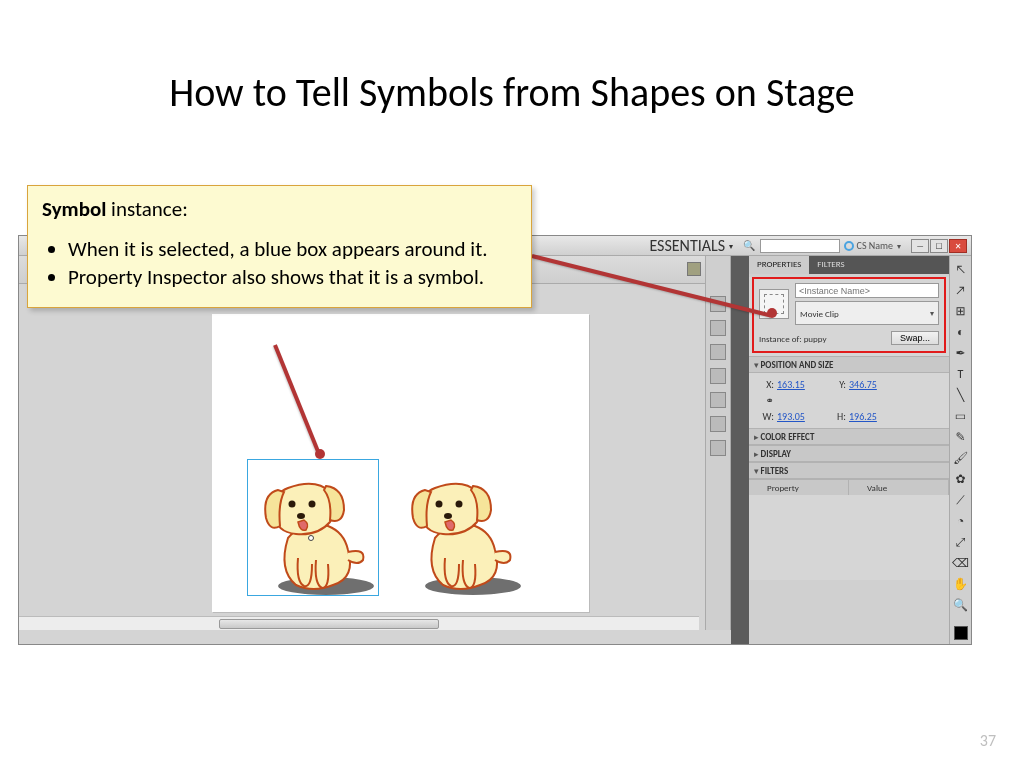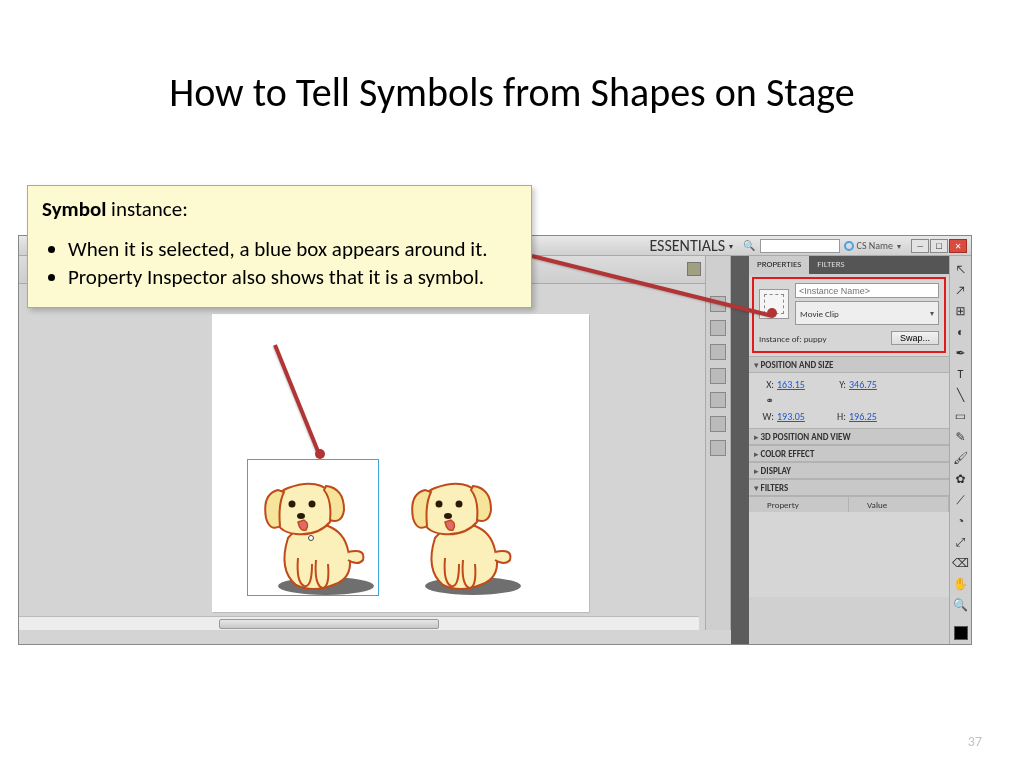"3D POSITION AND VIEW" div.section-hd { html: <div>3D POSITION AND VIEW</div> -> none }
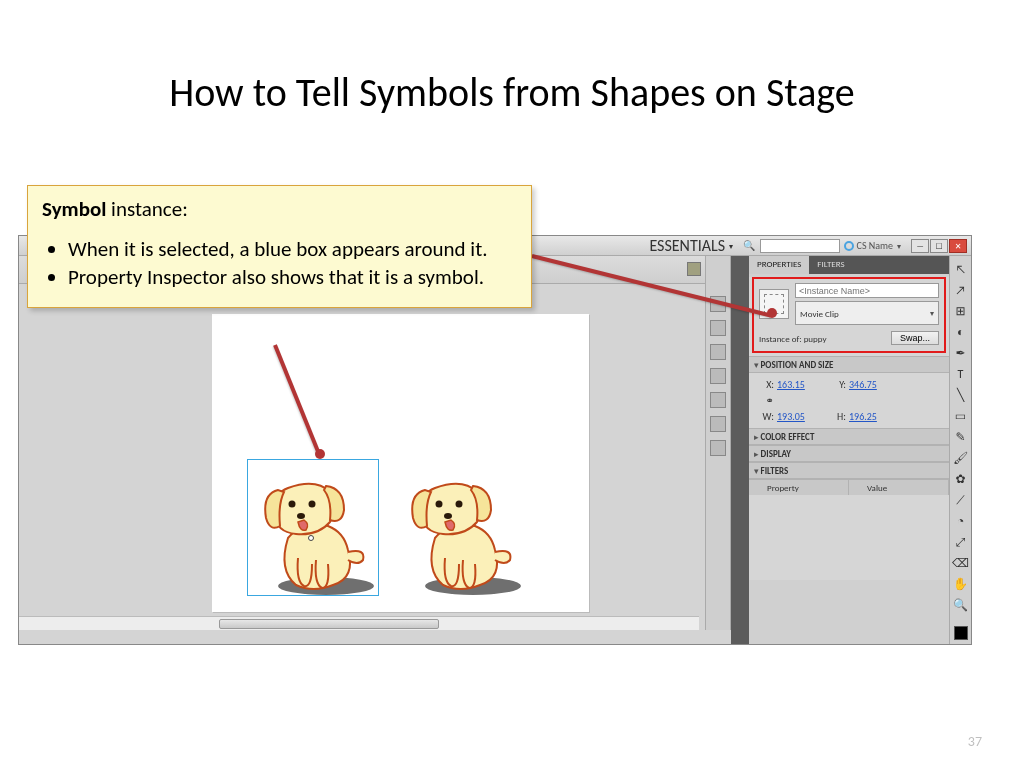"37" .page-number { font-size: 14px -> 16px; right: 42px -> 28px }
